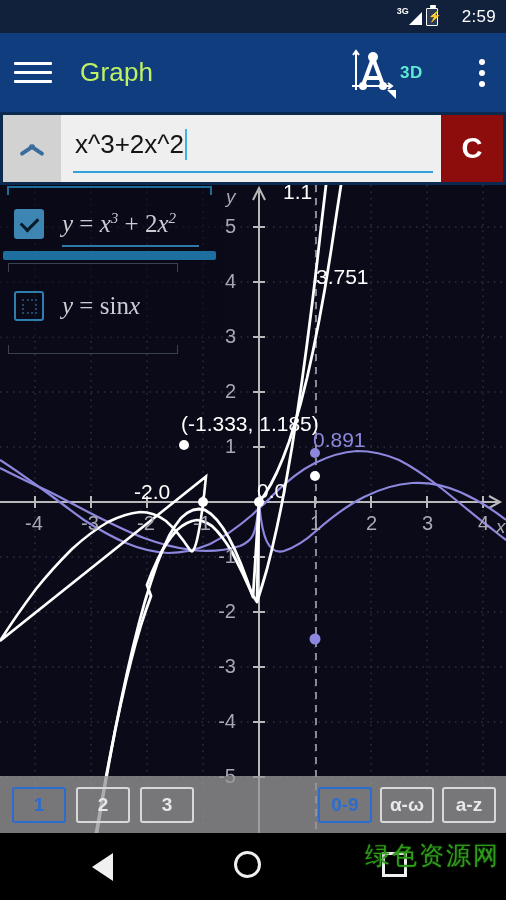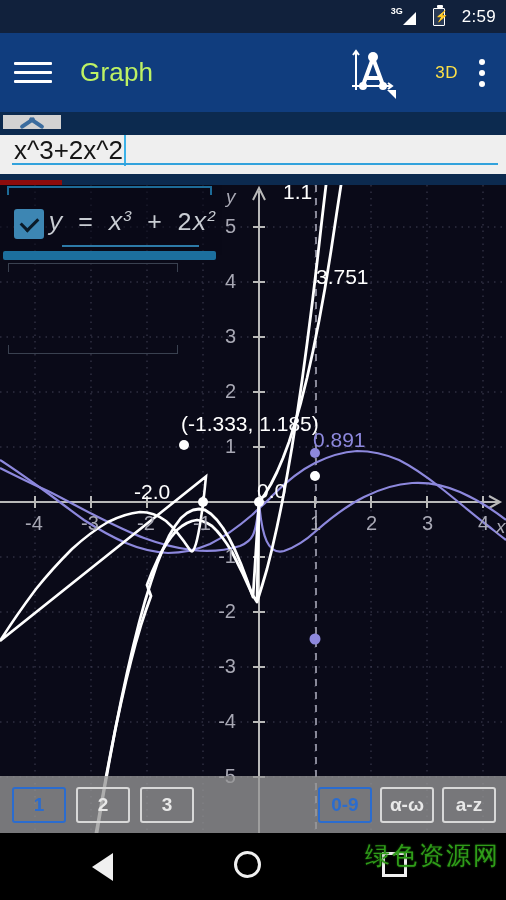"3G" .statusbar { gap: 17px -> 4px }
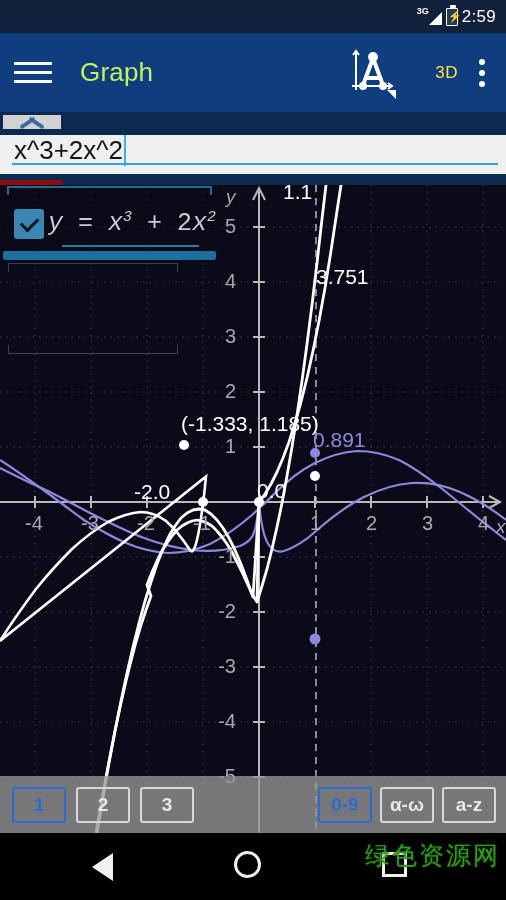"2:59" .clock { margin-left: none -> 20px }
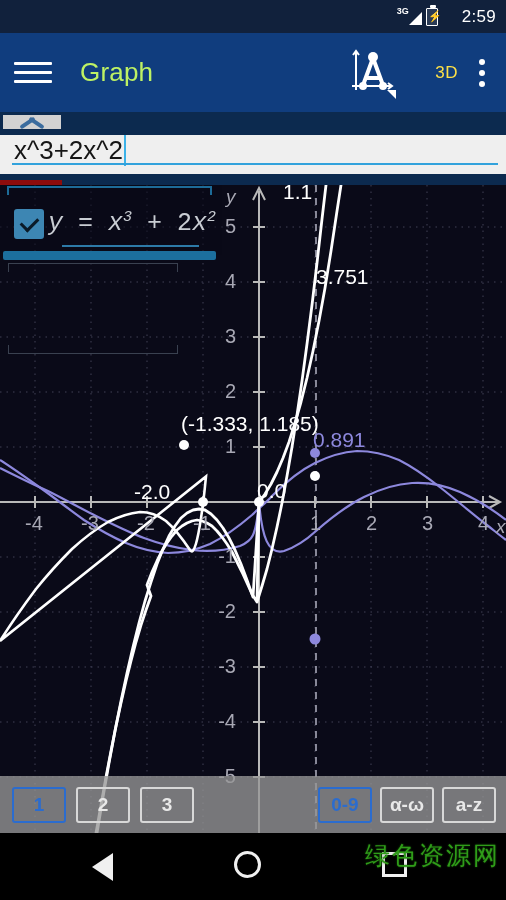"3D" .btn3d { color: #fde047 -> #5eead4; font-weight: normal -> bold; text-align: right -> left }
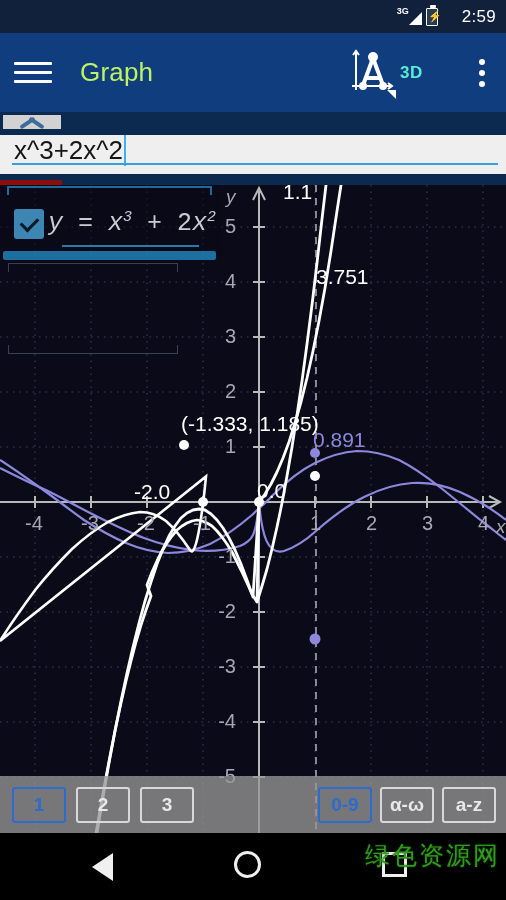"x^3+2x^2" .inputrow { flex-direction: column -> none }
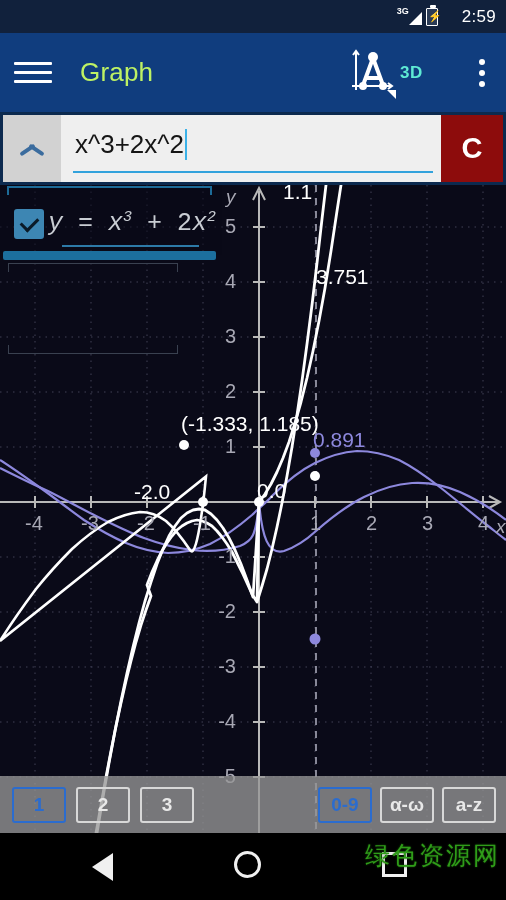"y = x3 + 2x2" .fnexpr { font-family: Liberation Mono, monospace -> Liberation Serif, serif; margin-left: 4px -> 18px }
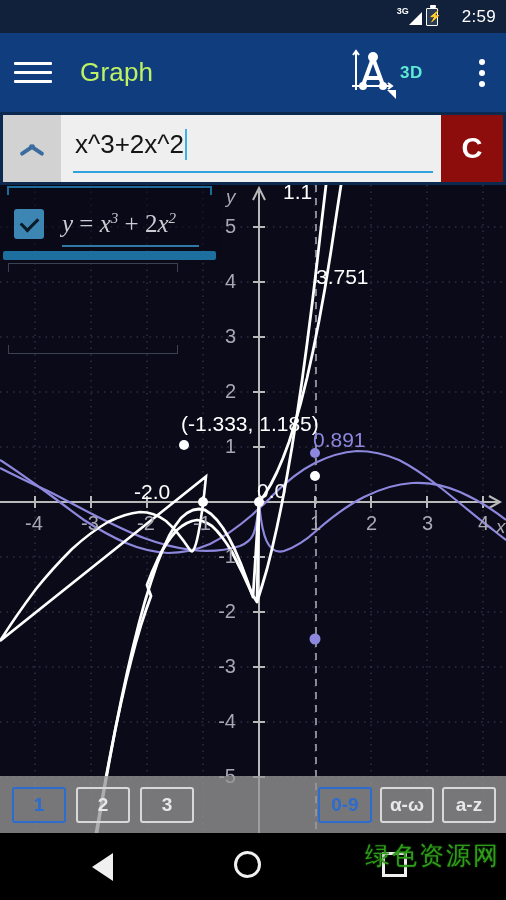"y = sinx" div.fnrow { html: none -> <div> <div></div> <div> <span>y</span><span> = </span><span>sin</span><span>x</span> </div> </div> }
